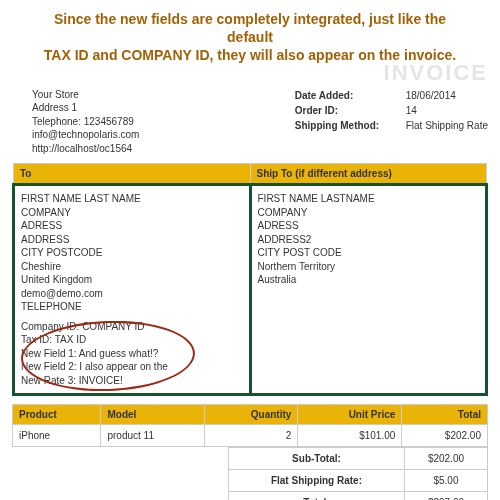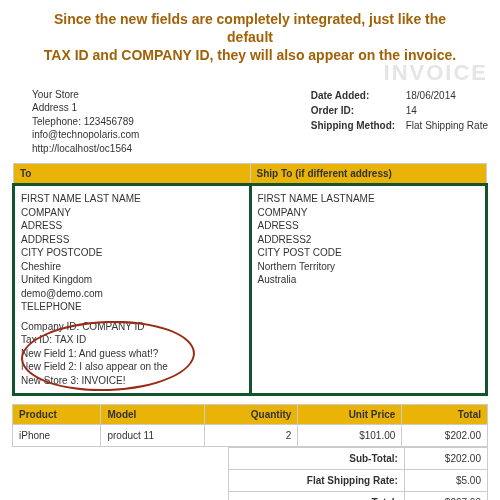"Date Added:" .meta-block .row { gap: none -> 16px }
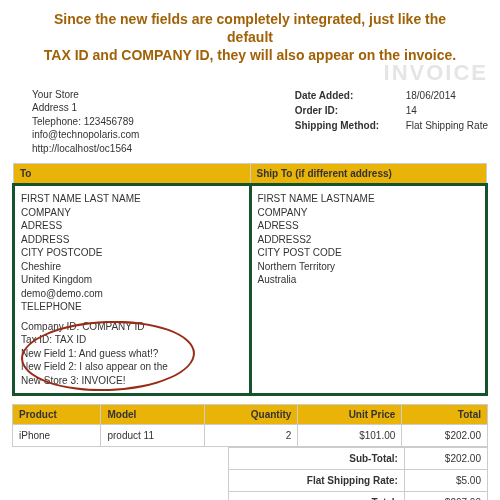"New Store 3: INVOICE!" div { text: Store -> Rate }
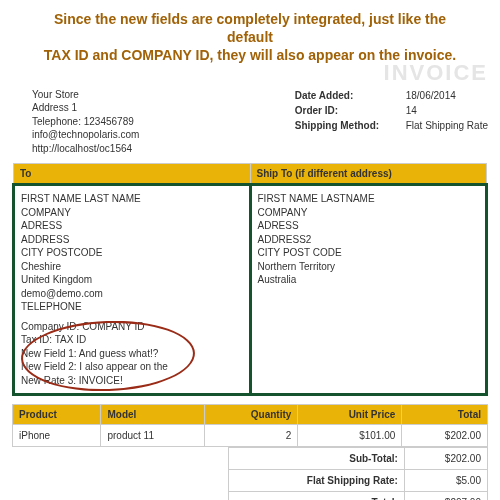"Sub-Total:" .totals-table td { text-align: right -> center }
